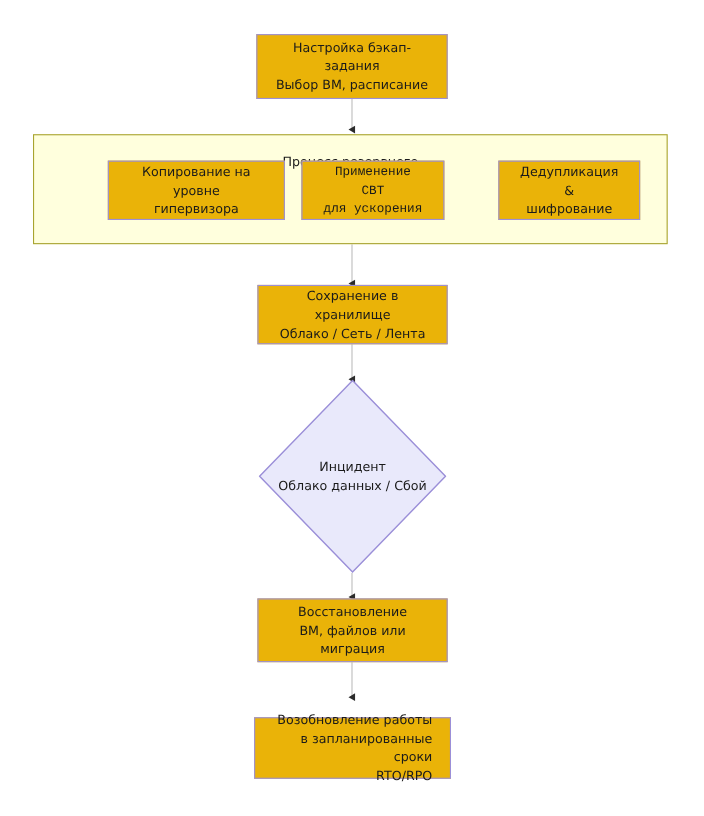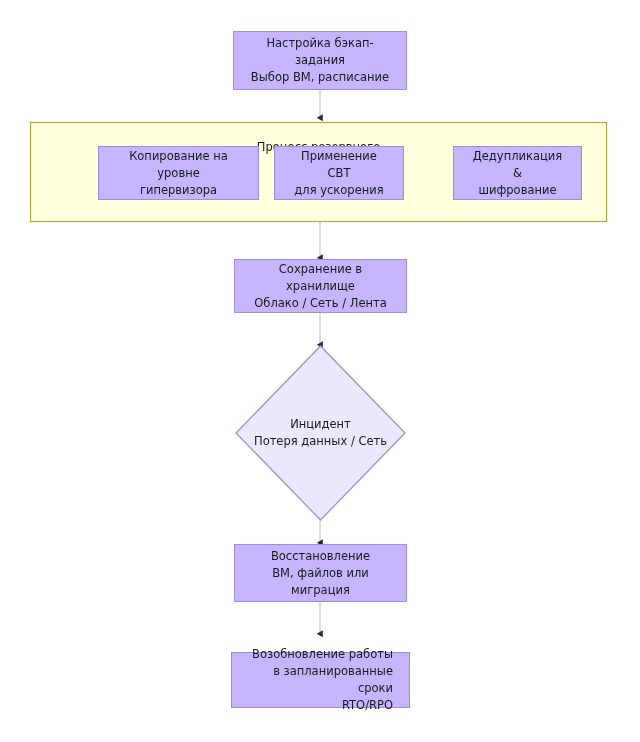"Настройка бэкап-задания" .node-box { background: #c4b5fd -> #eab308 }
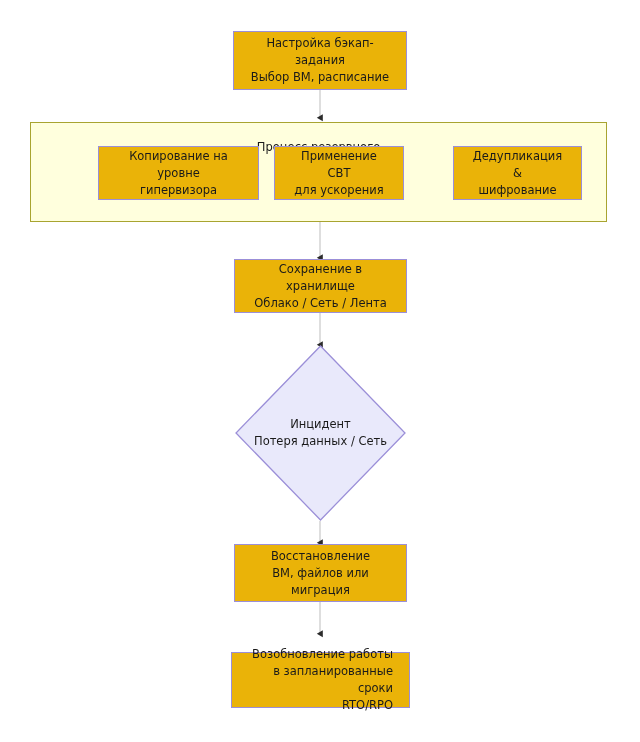"Применение CBT" div.node-box { font-family: none -> Liberation Mono, monospace }
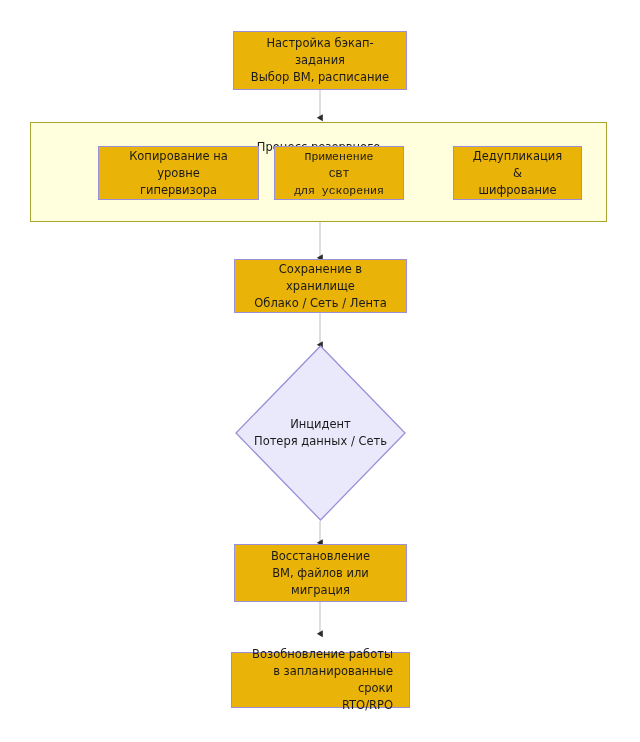"Инцидент" div.diamond-label { text: Потеря данных / Сеть -> Облако данных / Сбой }
